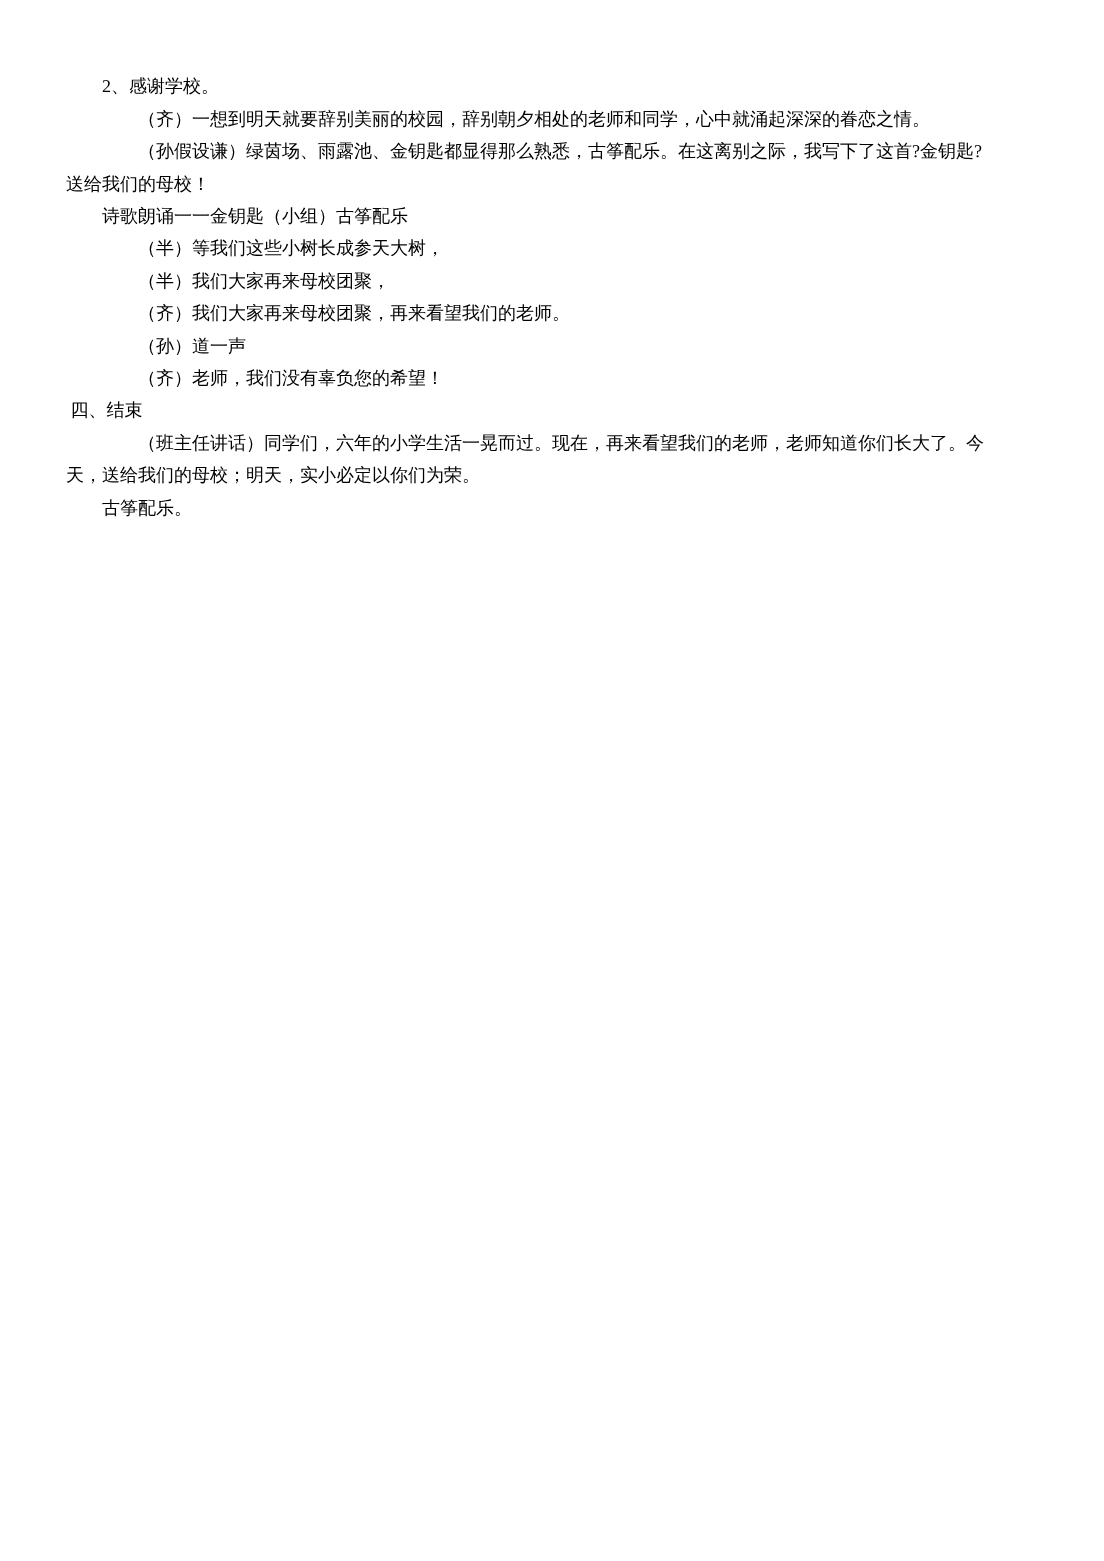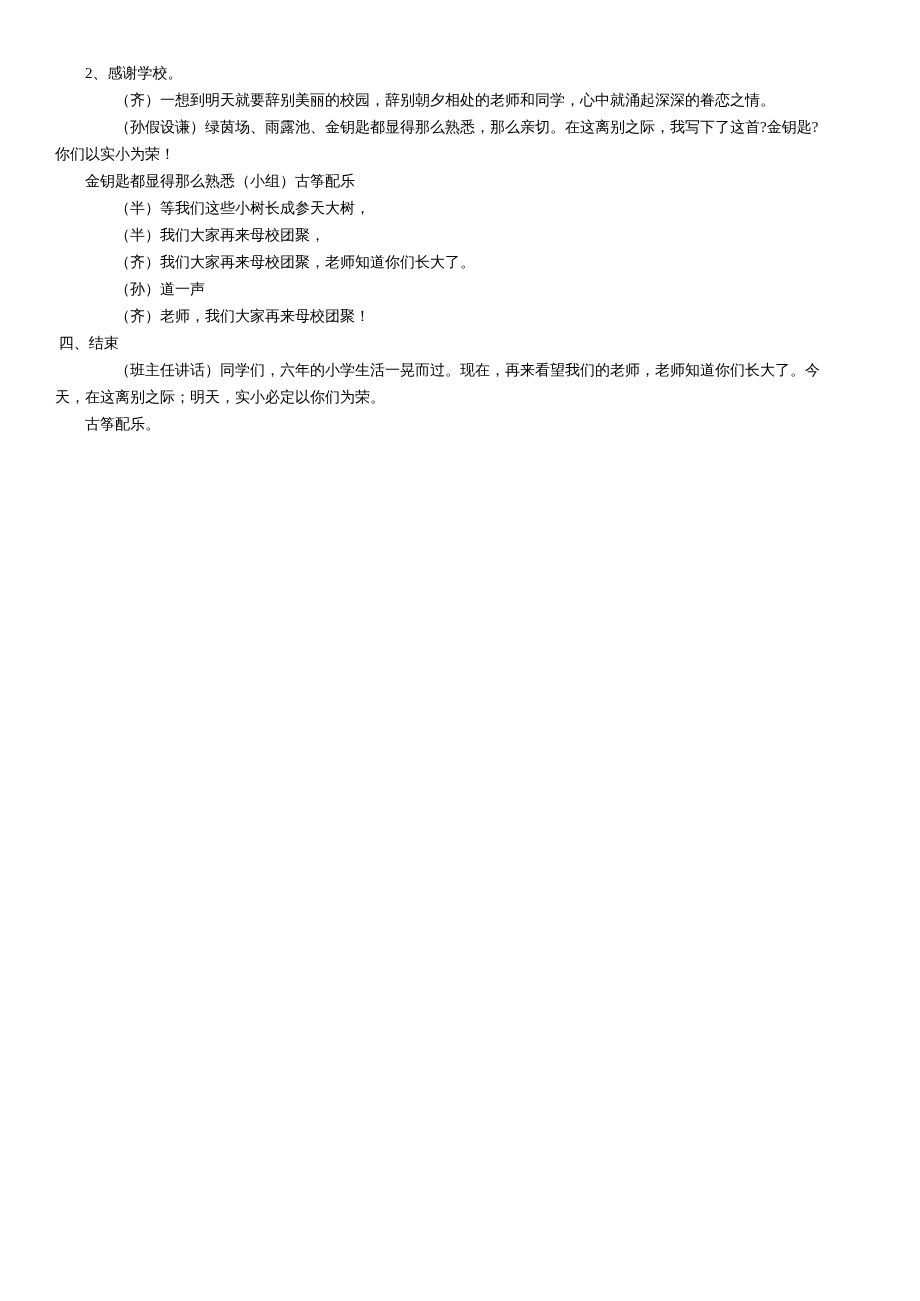"（孙假设谦）绿茵场、雨露池、金钥匙都显得那么熟悉，那么亲切。在这离别之际，我写下" span.line { text: 那么亲切 -> 古筝配乐 }
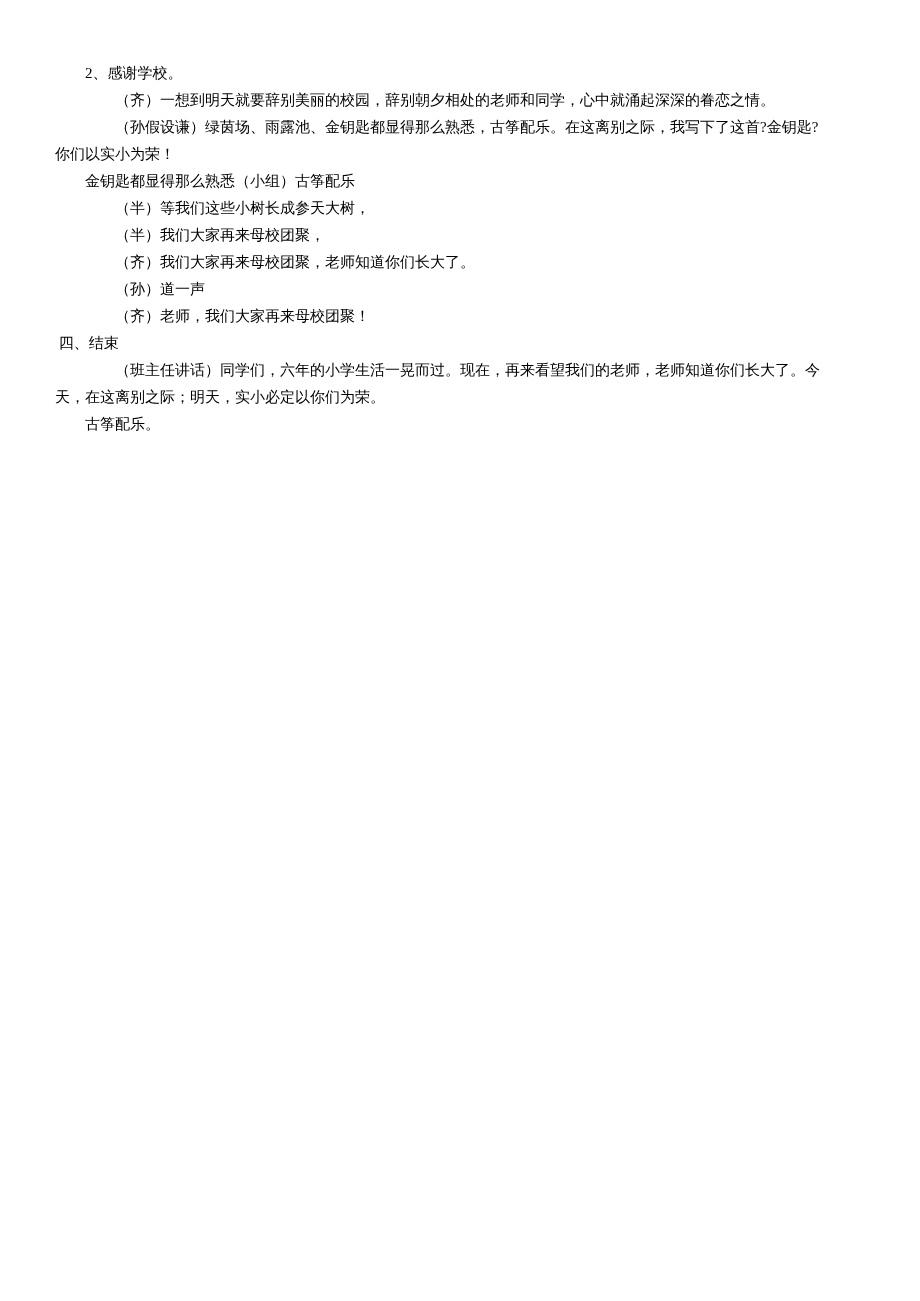"你们以实小为荣！" span.line { text: 你们以实小为荣 -> 送给我们的母校 }
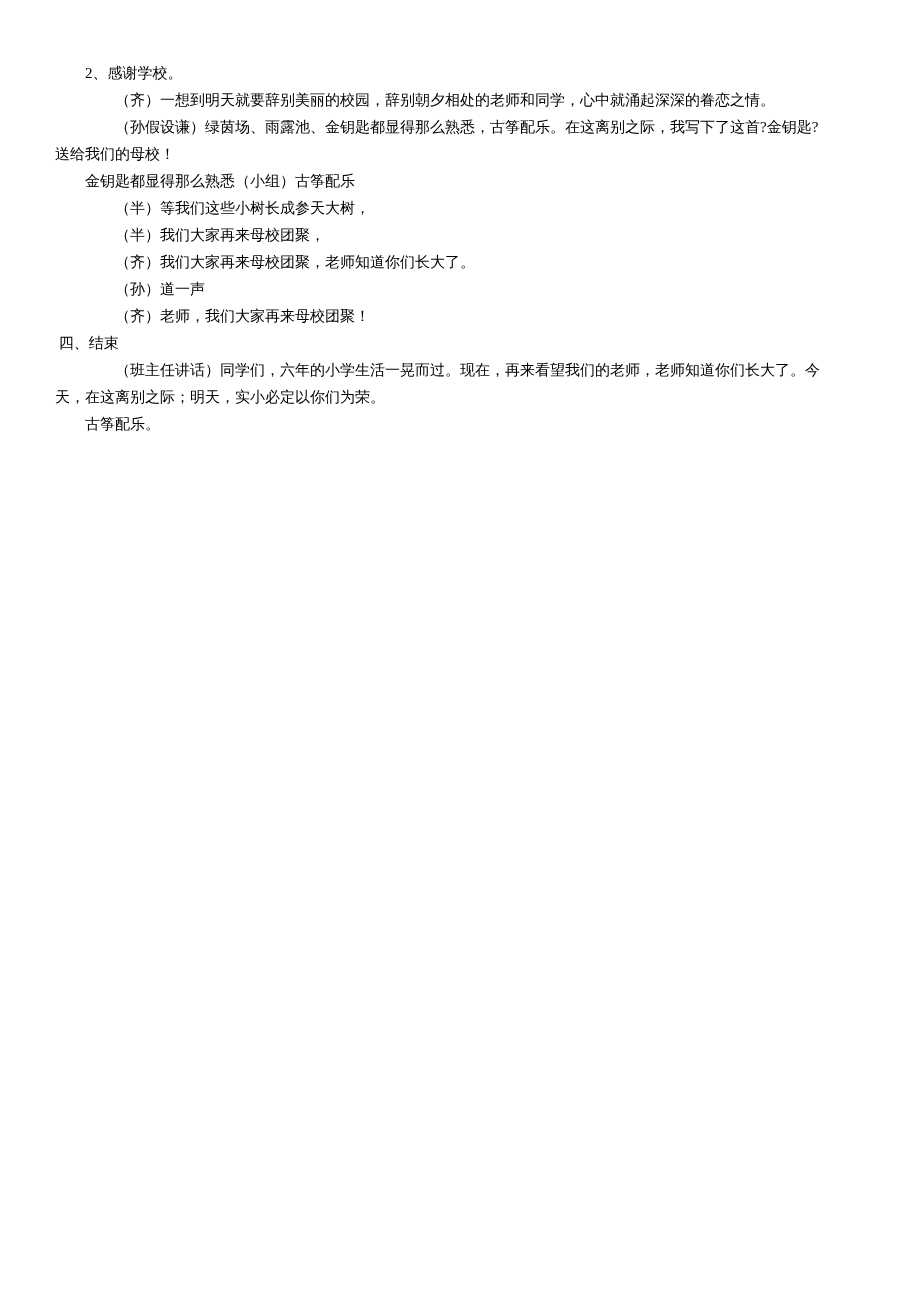"金钥匙都显得那么熟悉（小组）古筝配乐" span.line { text: 金钥匙都显得那么熟悉 -> 诗歌朗诵一一金钥匙 }
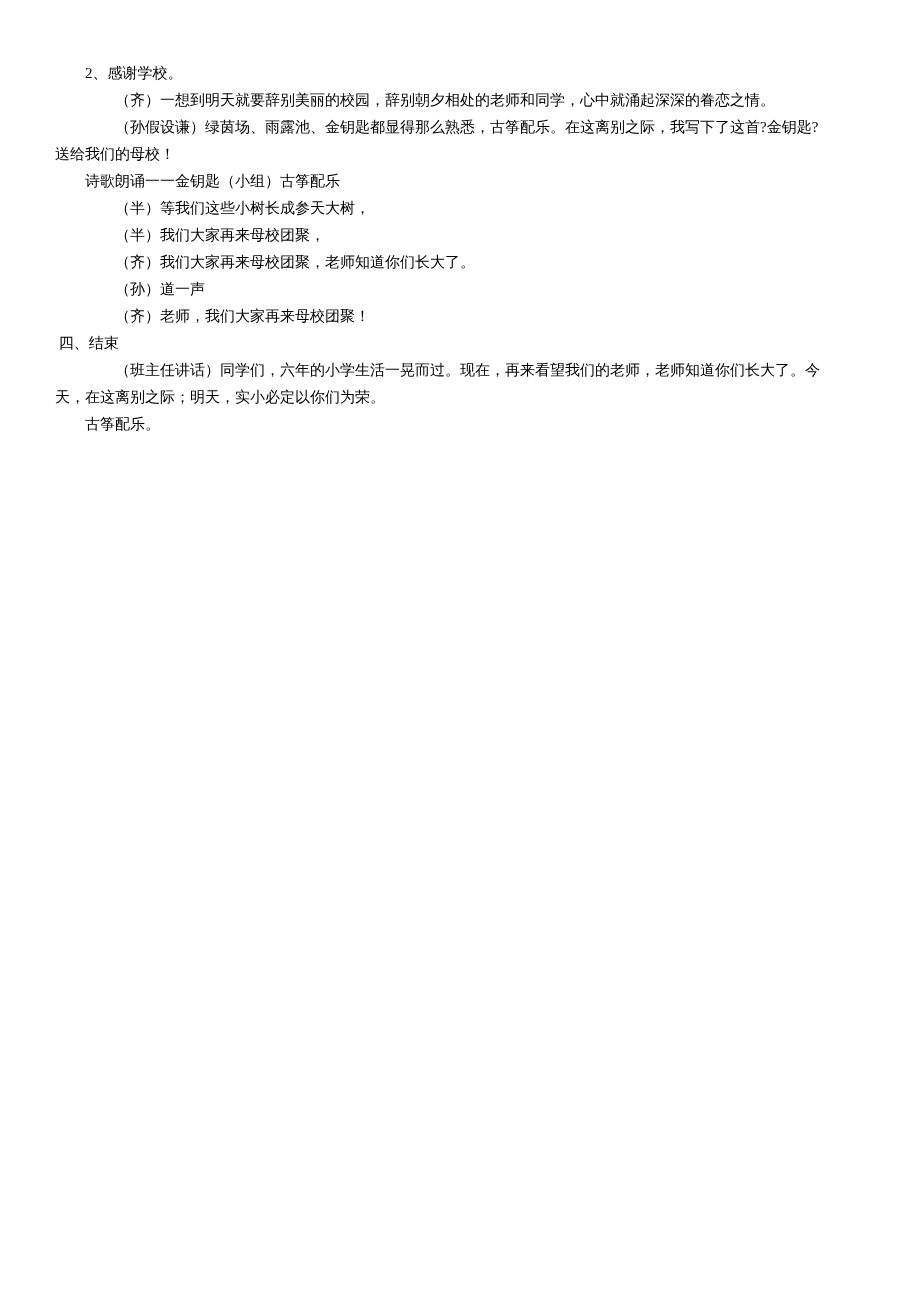"（齐）我们大家再来母校团聚，老师知道你们长大了。" span.line { text: 老师知道你们长大了 -> 再来看望我们的老师 }
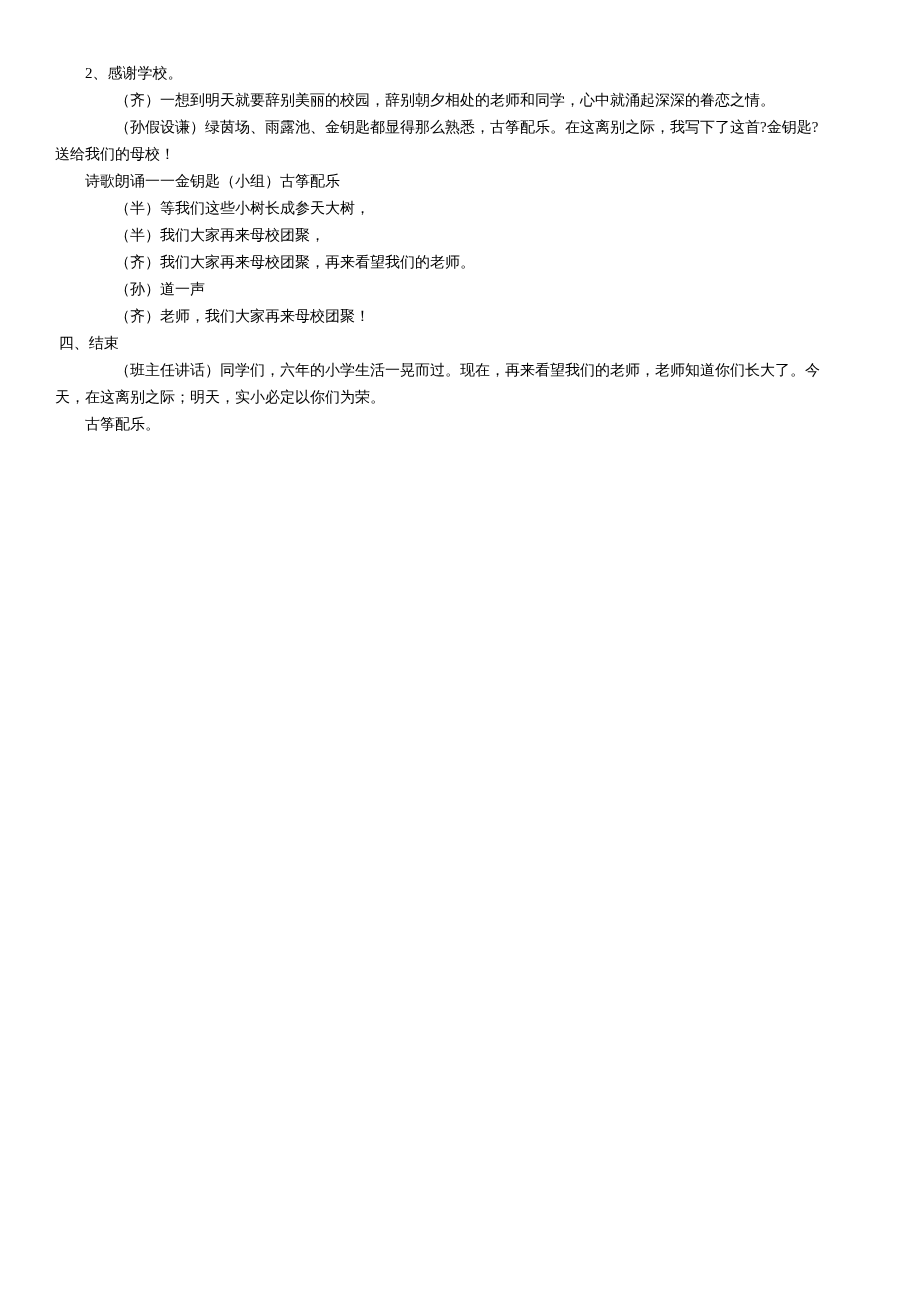"（齐）老师，我们大家再来母校团聚！" span.line { text: 大家再来母校团聚 -> 没有辜负您的希望 }
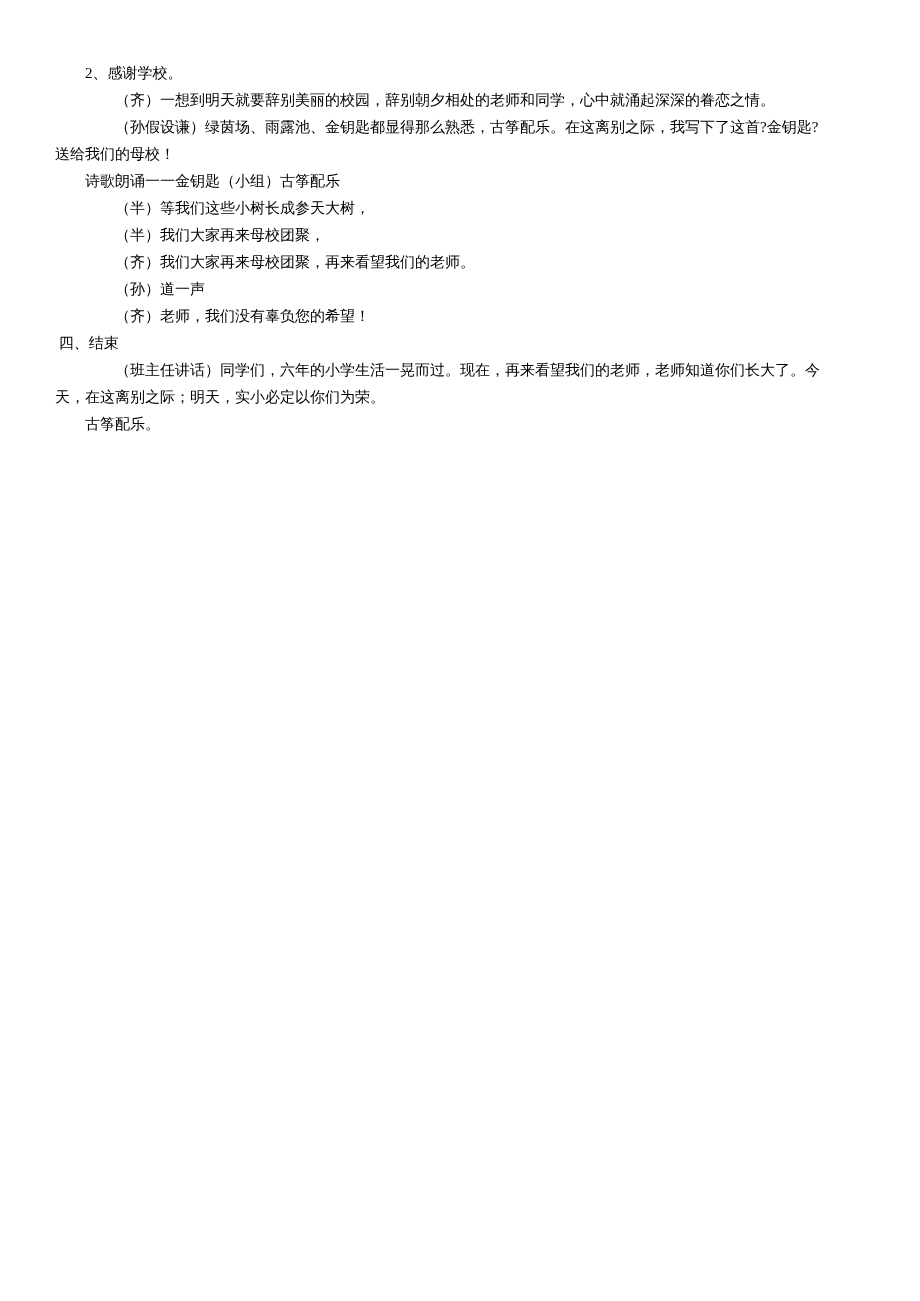"天，在这离别之际；明天，实小必定以你们为荣。" span.line { text: 在这离别之际 -> 送给我们的母校 }
